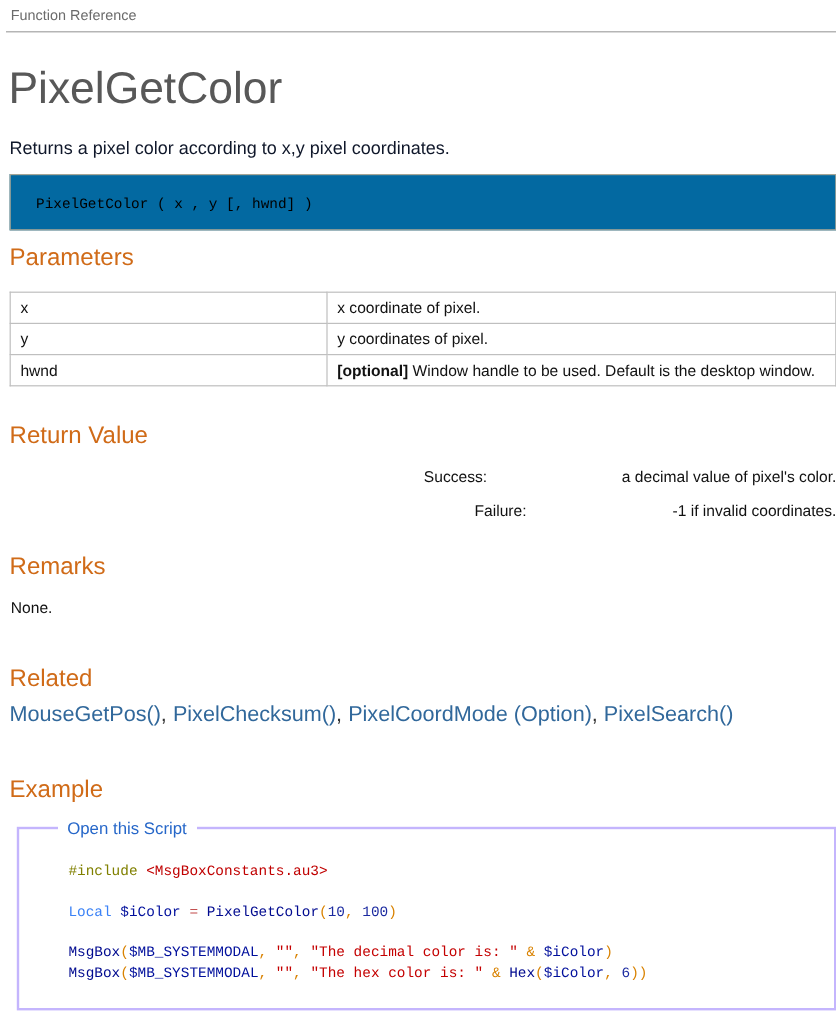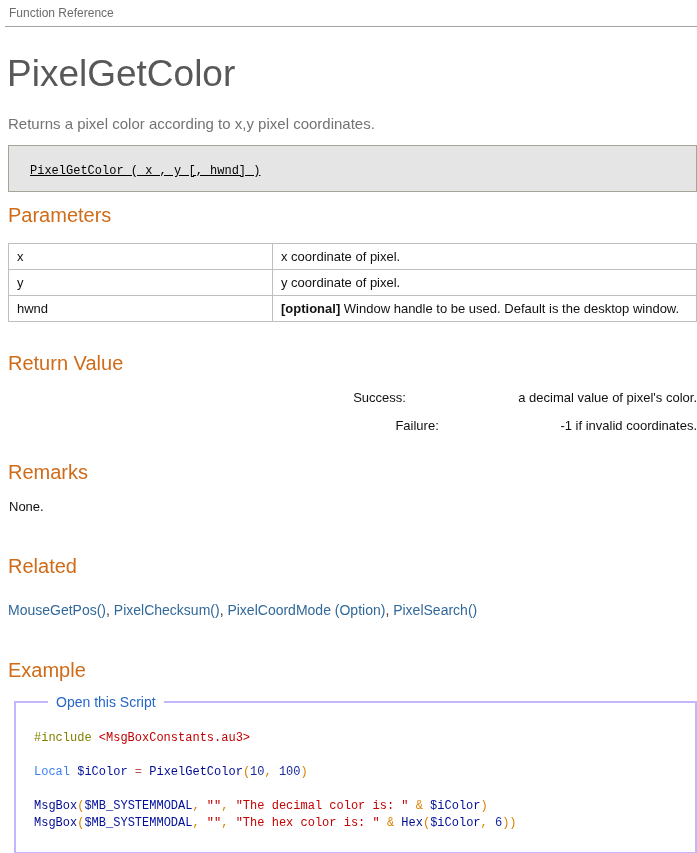"Returns a pixel color according" .description { color: #737373 -> #0f172a }
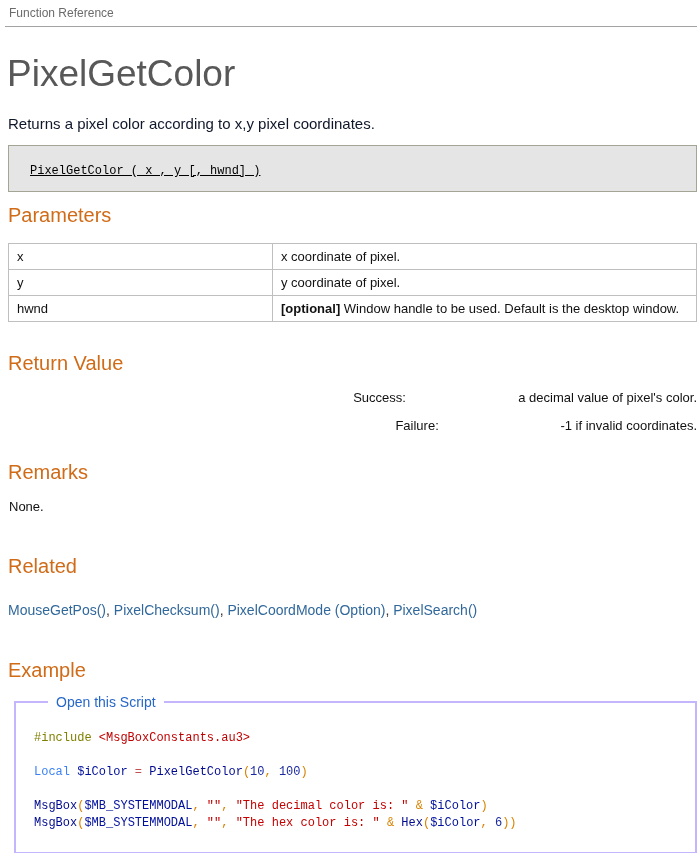"PixelGetColor ( x , y" .signature-box { background: #e5e5e5 -> #0369a1; text-decoration: underline -> none }
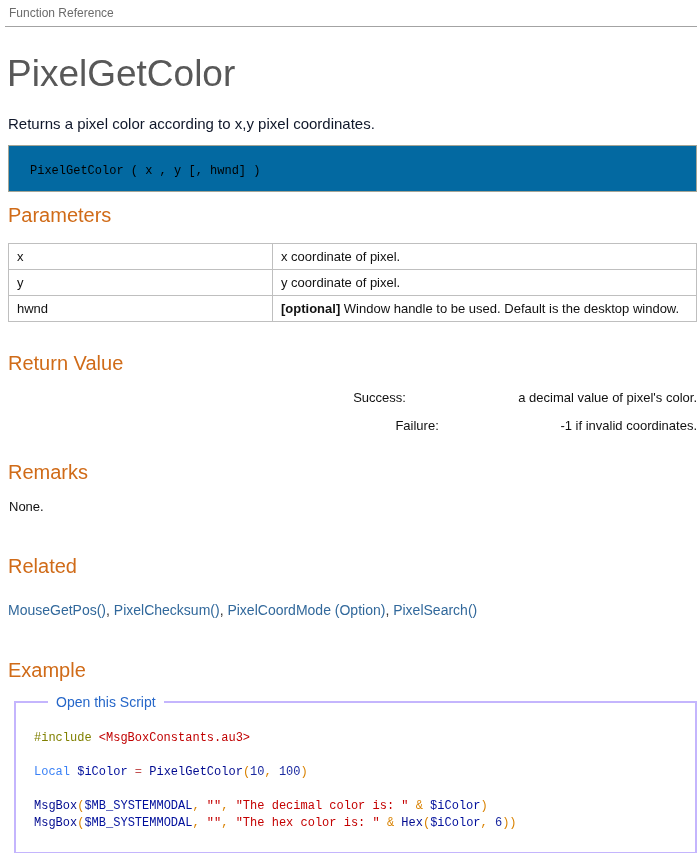"y coordinate of pixel." td { text: coordinate -> coordinates }
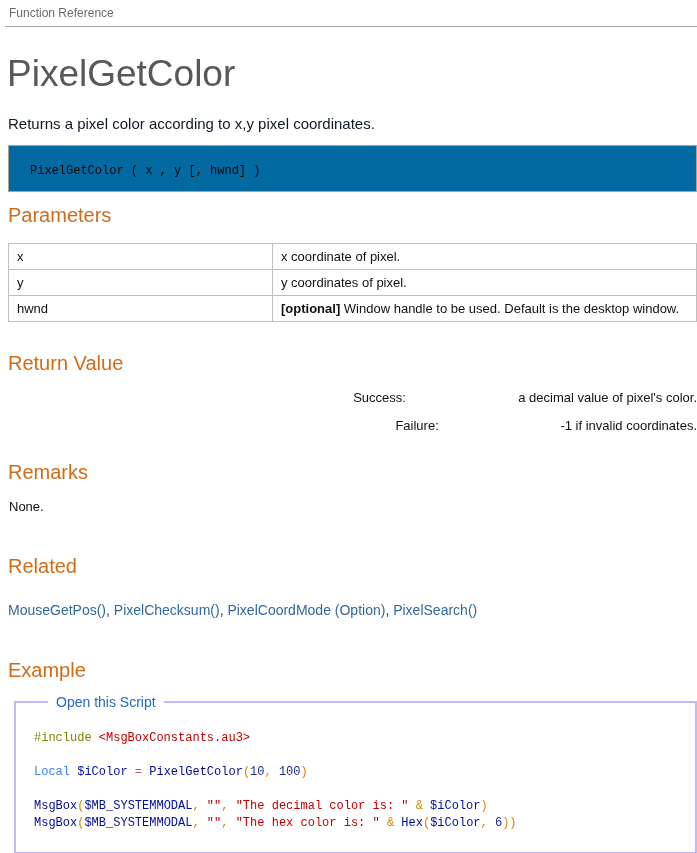"MouseGetPos(), PixelChecksum()," .related-line { font-size: 14px -> 18px; margin: 24px 0 0 0 -> 7px 0 0 0 }
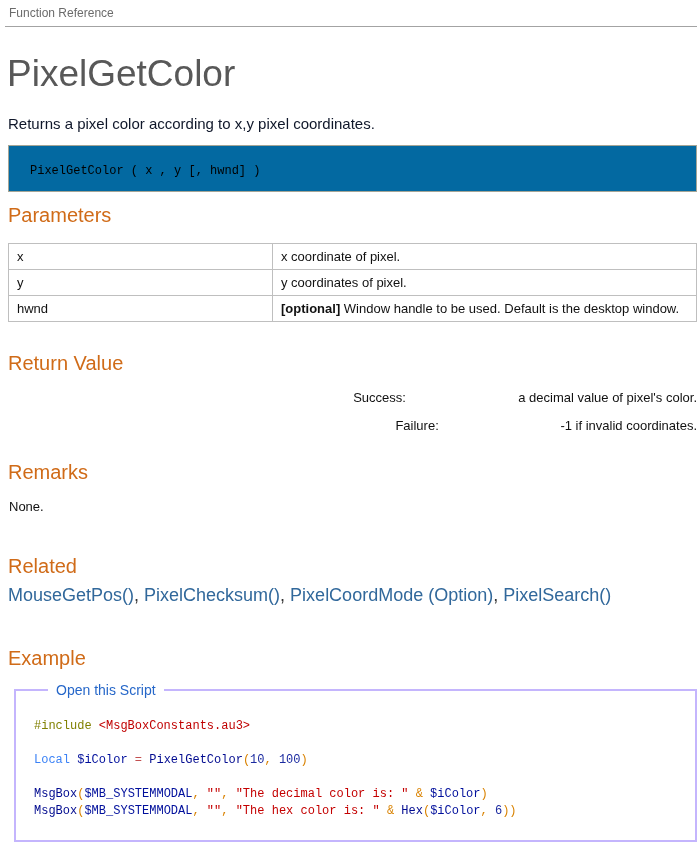"#include <MsgBoxConstants.au3>" pre.example-code div { margin-left: none -> 23px }
